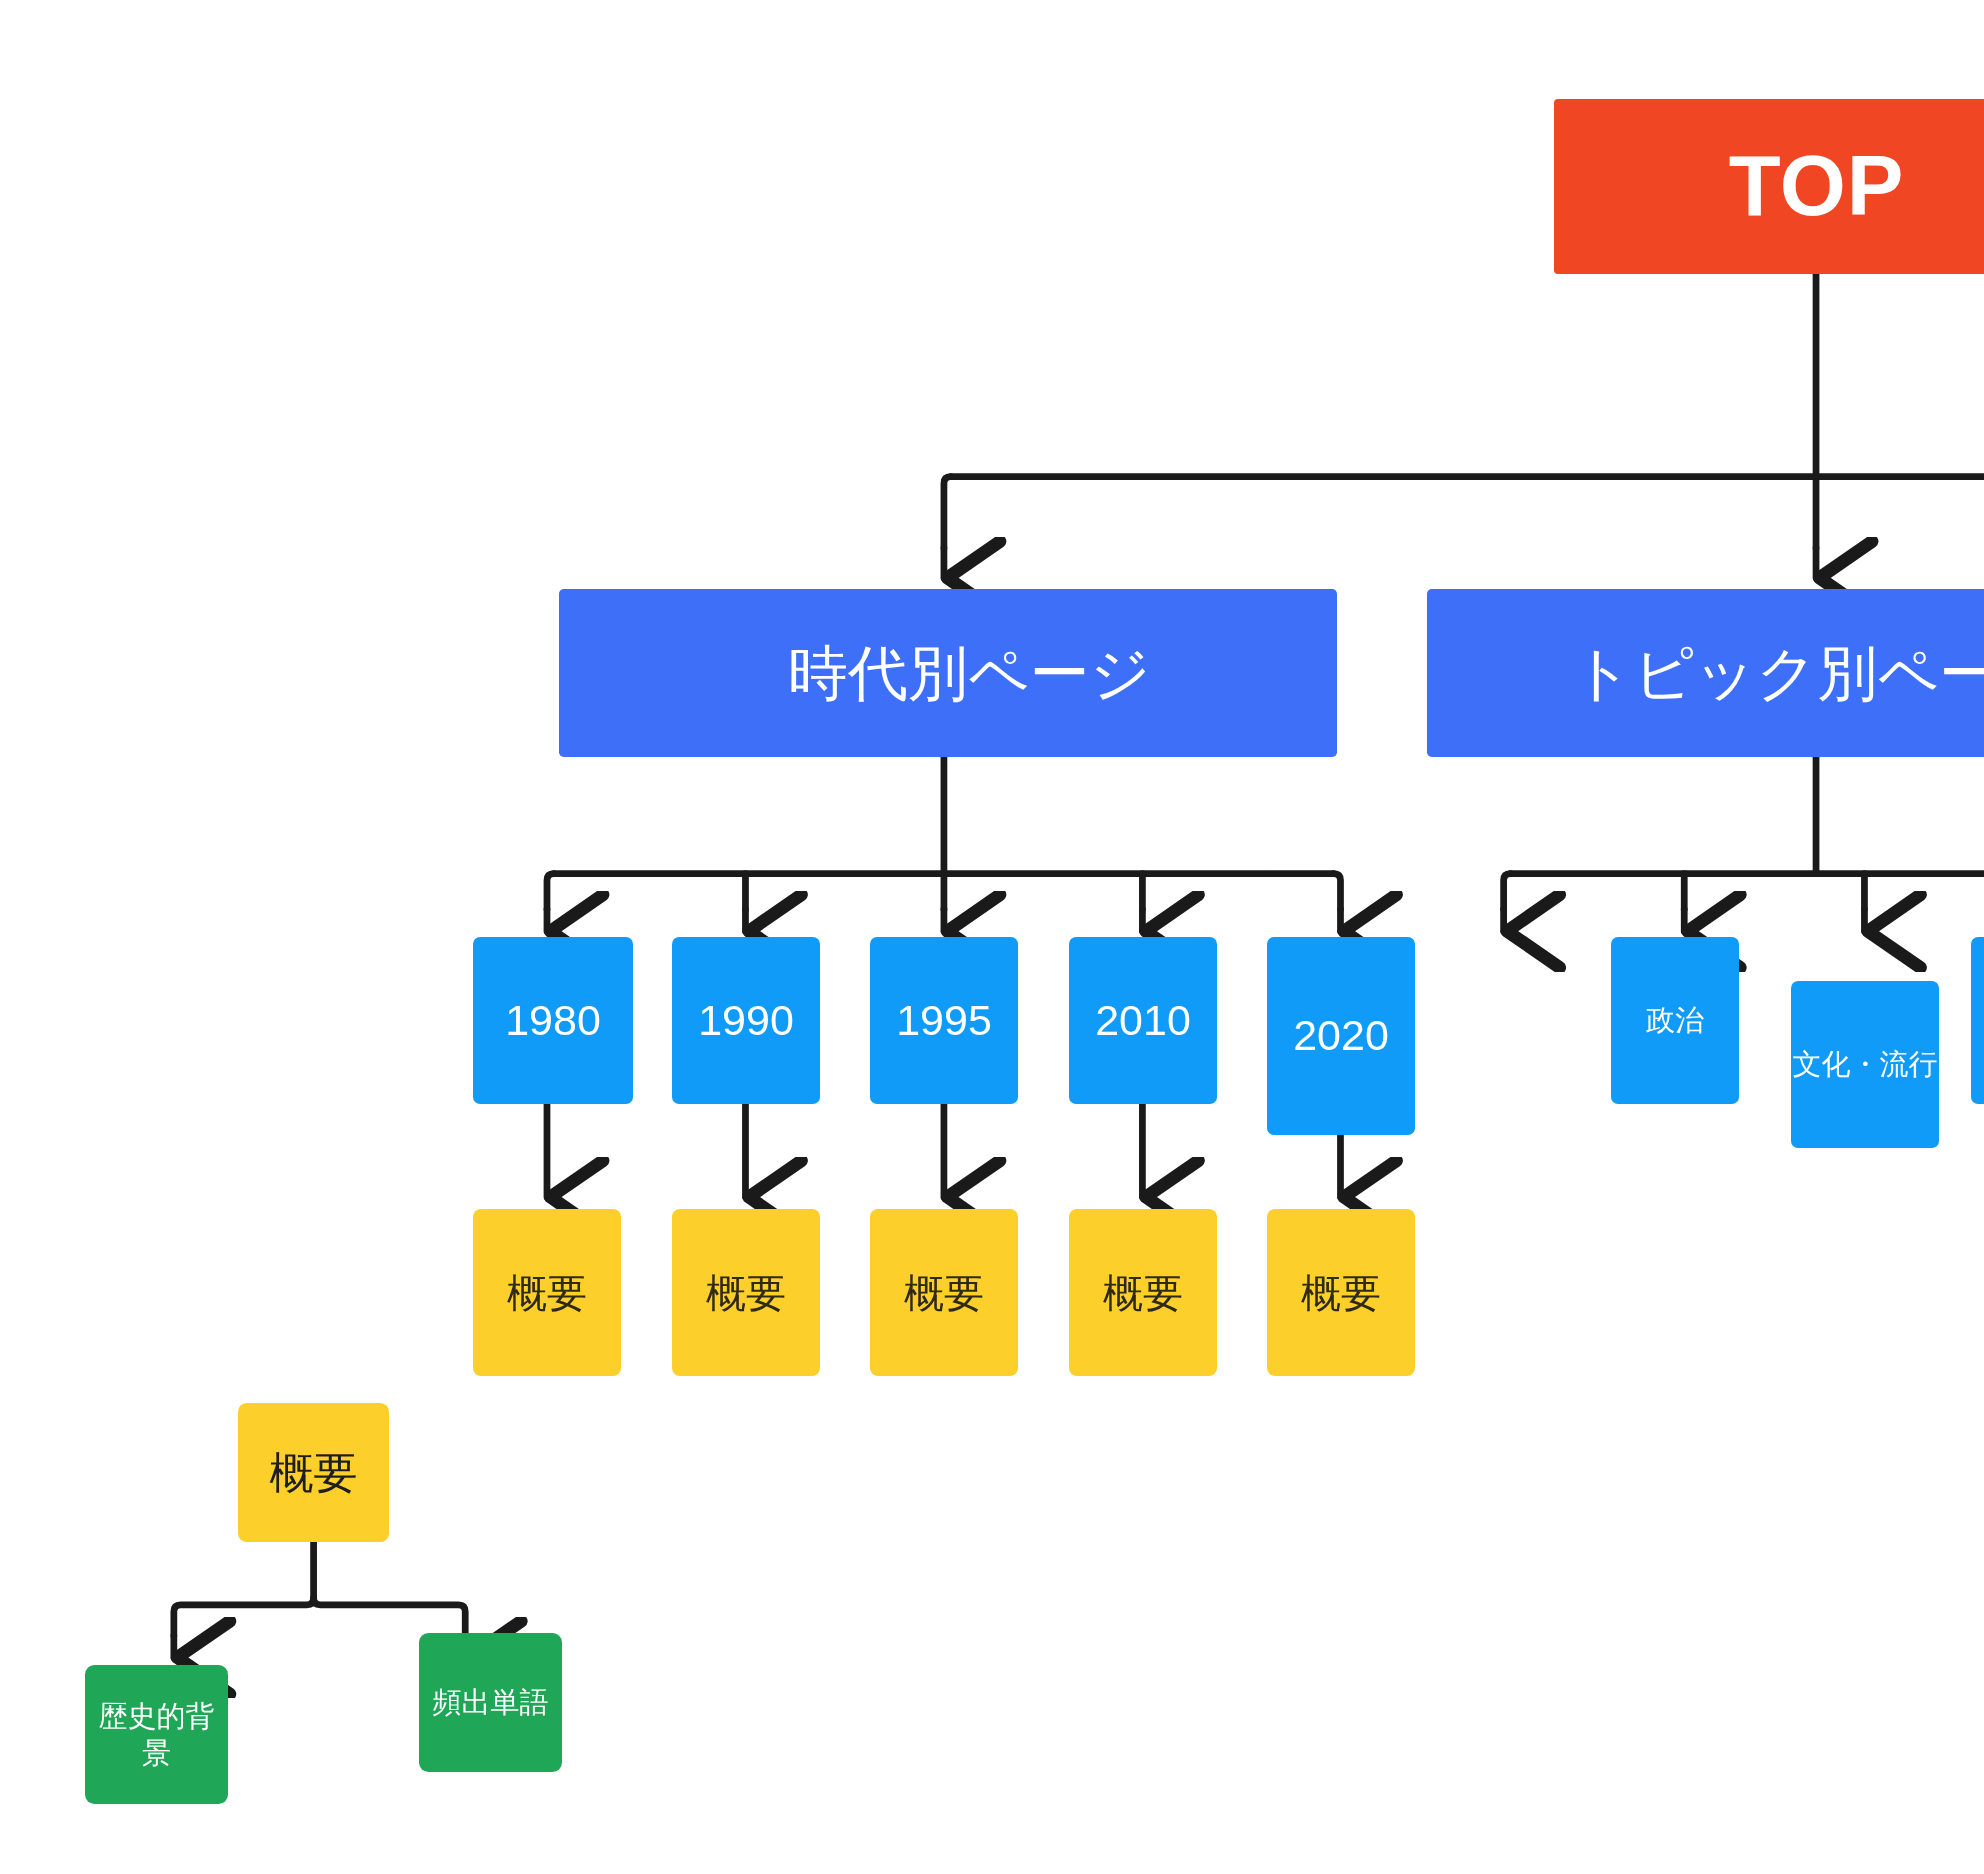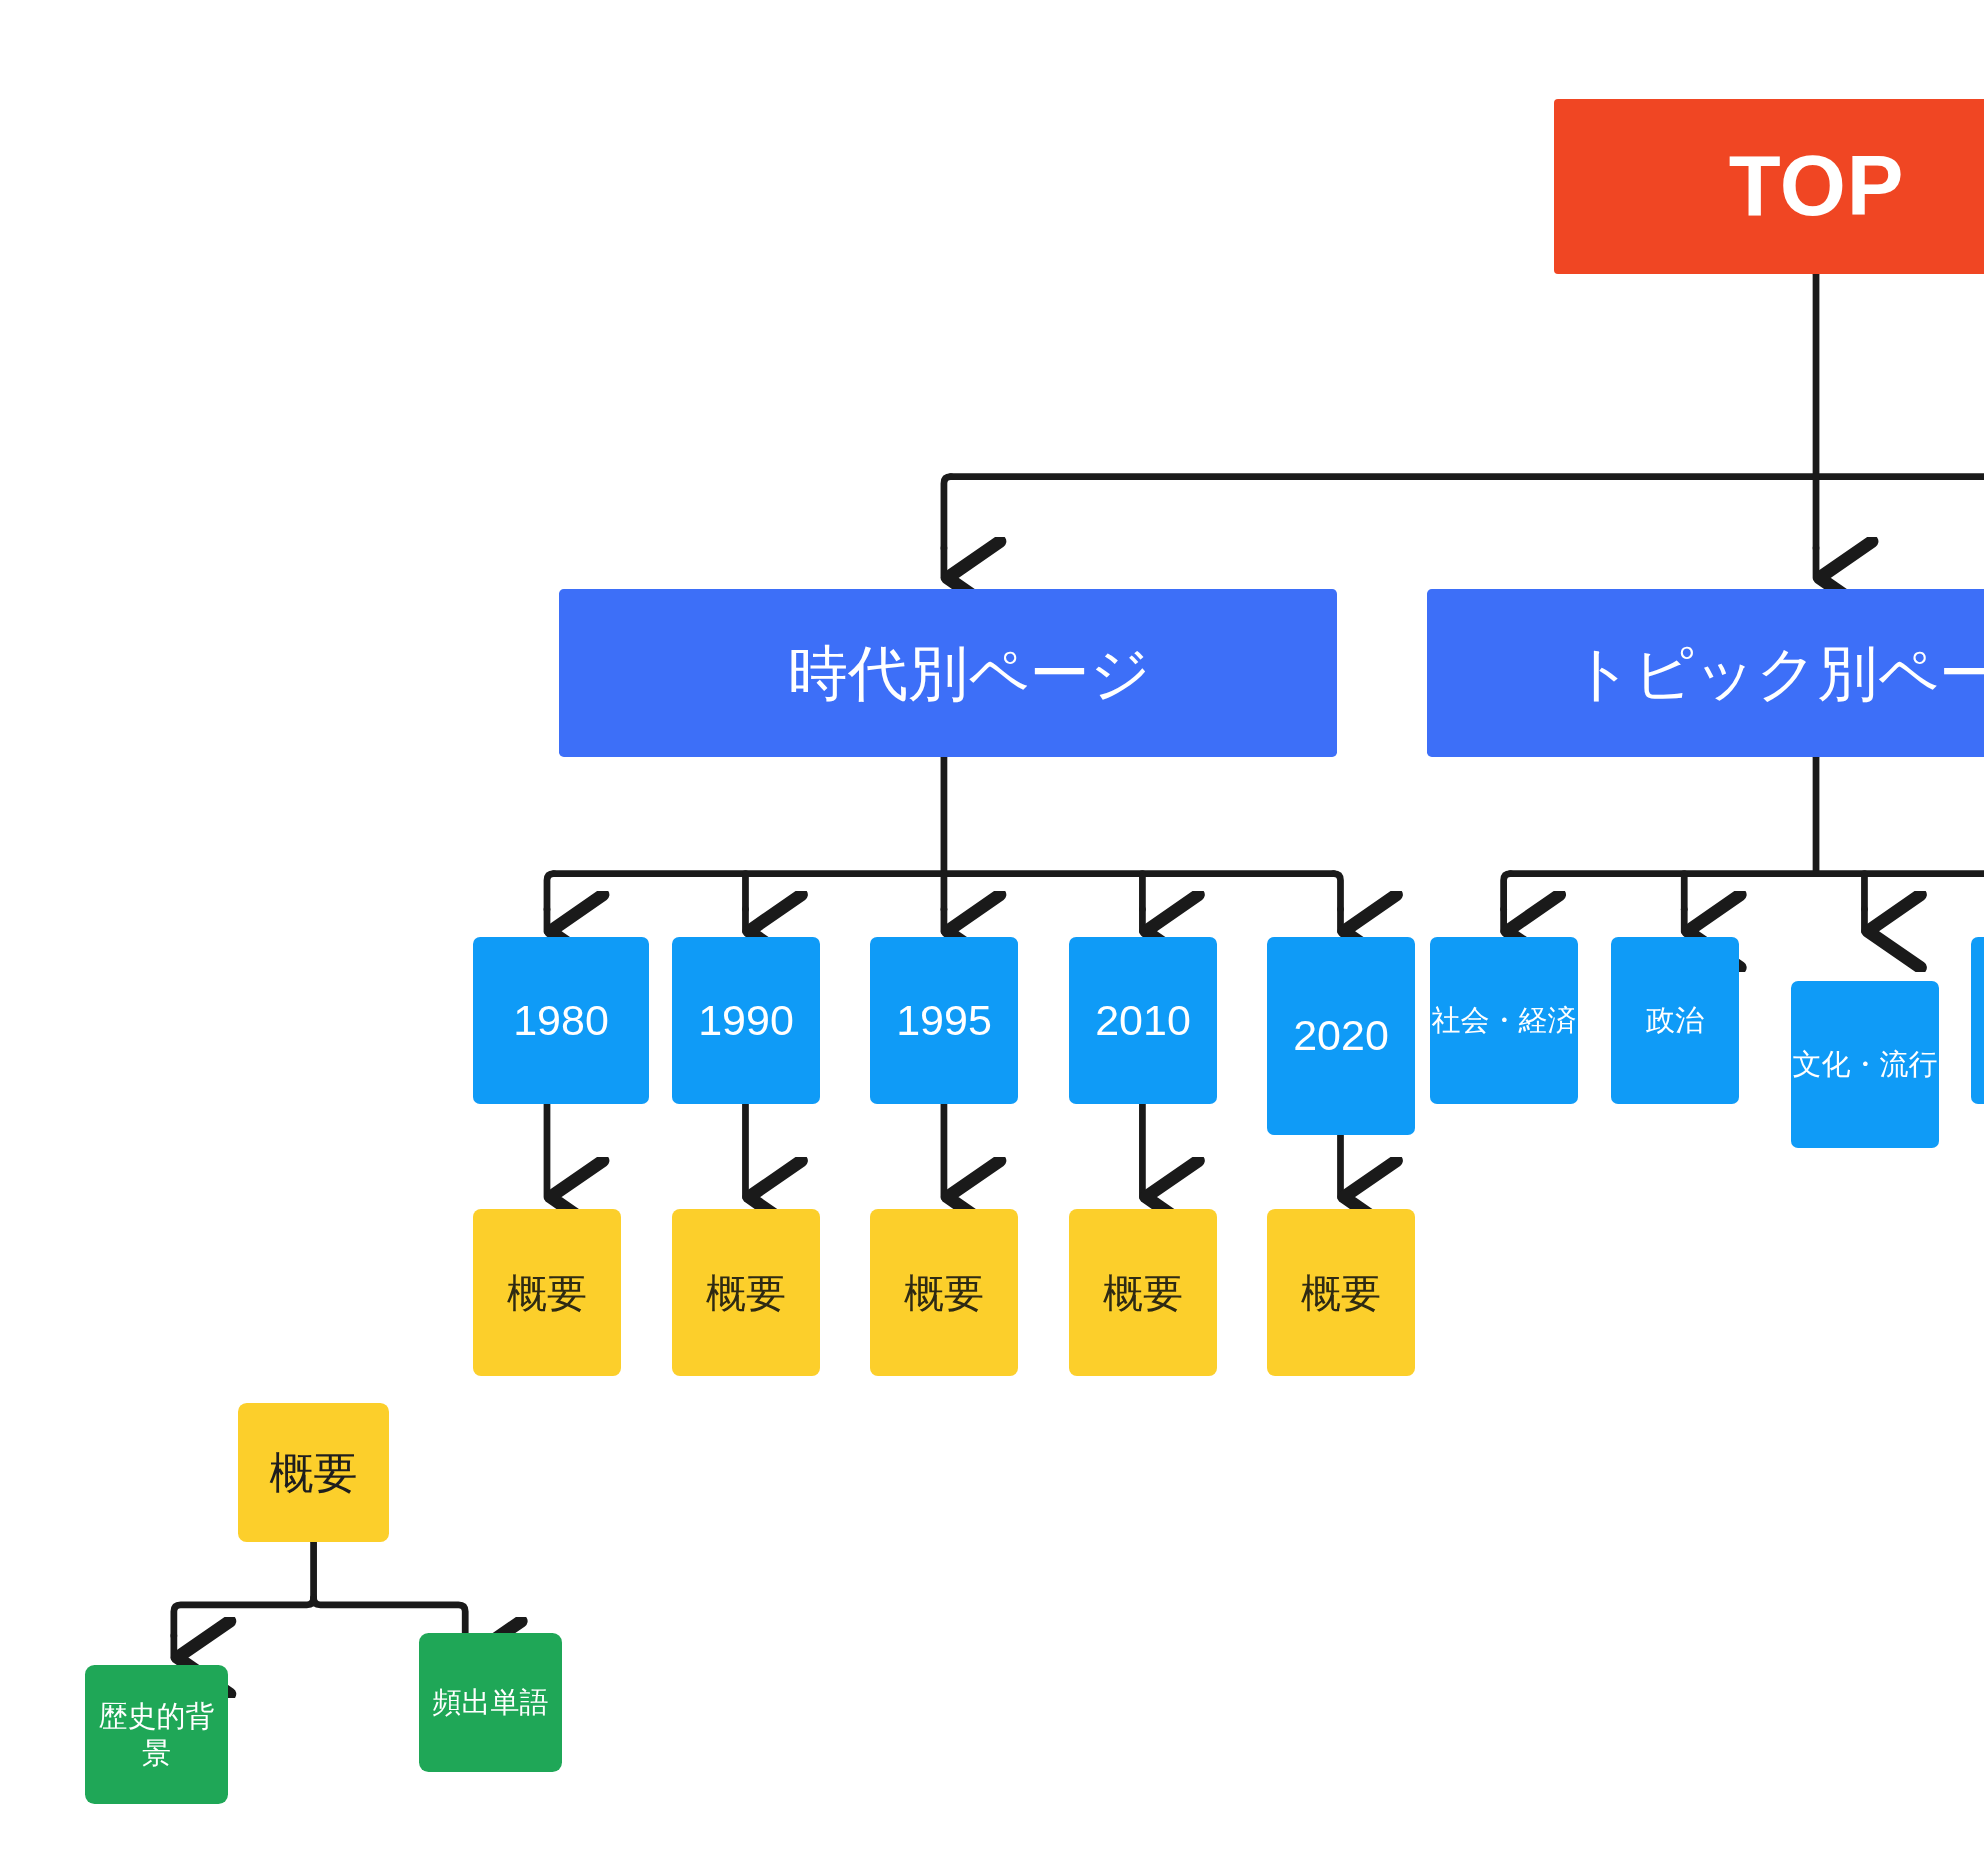"1980" div.node { width: 176px -> 160px }
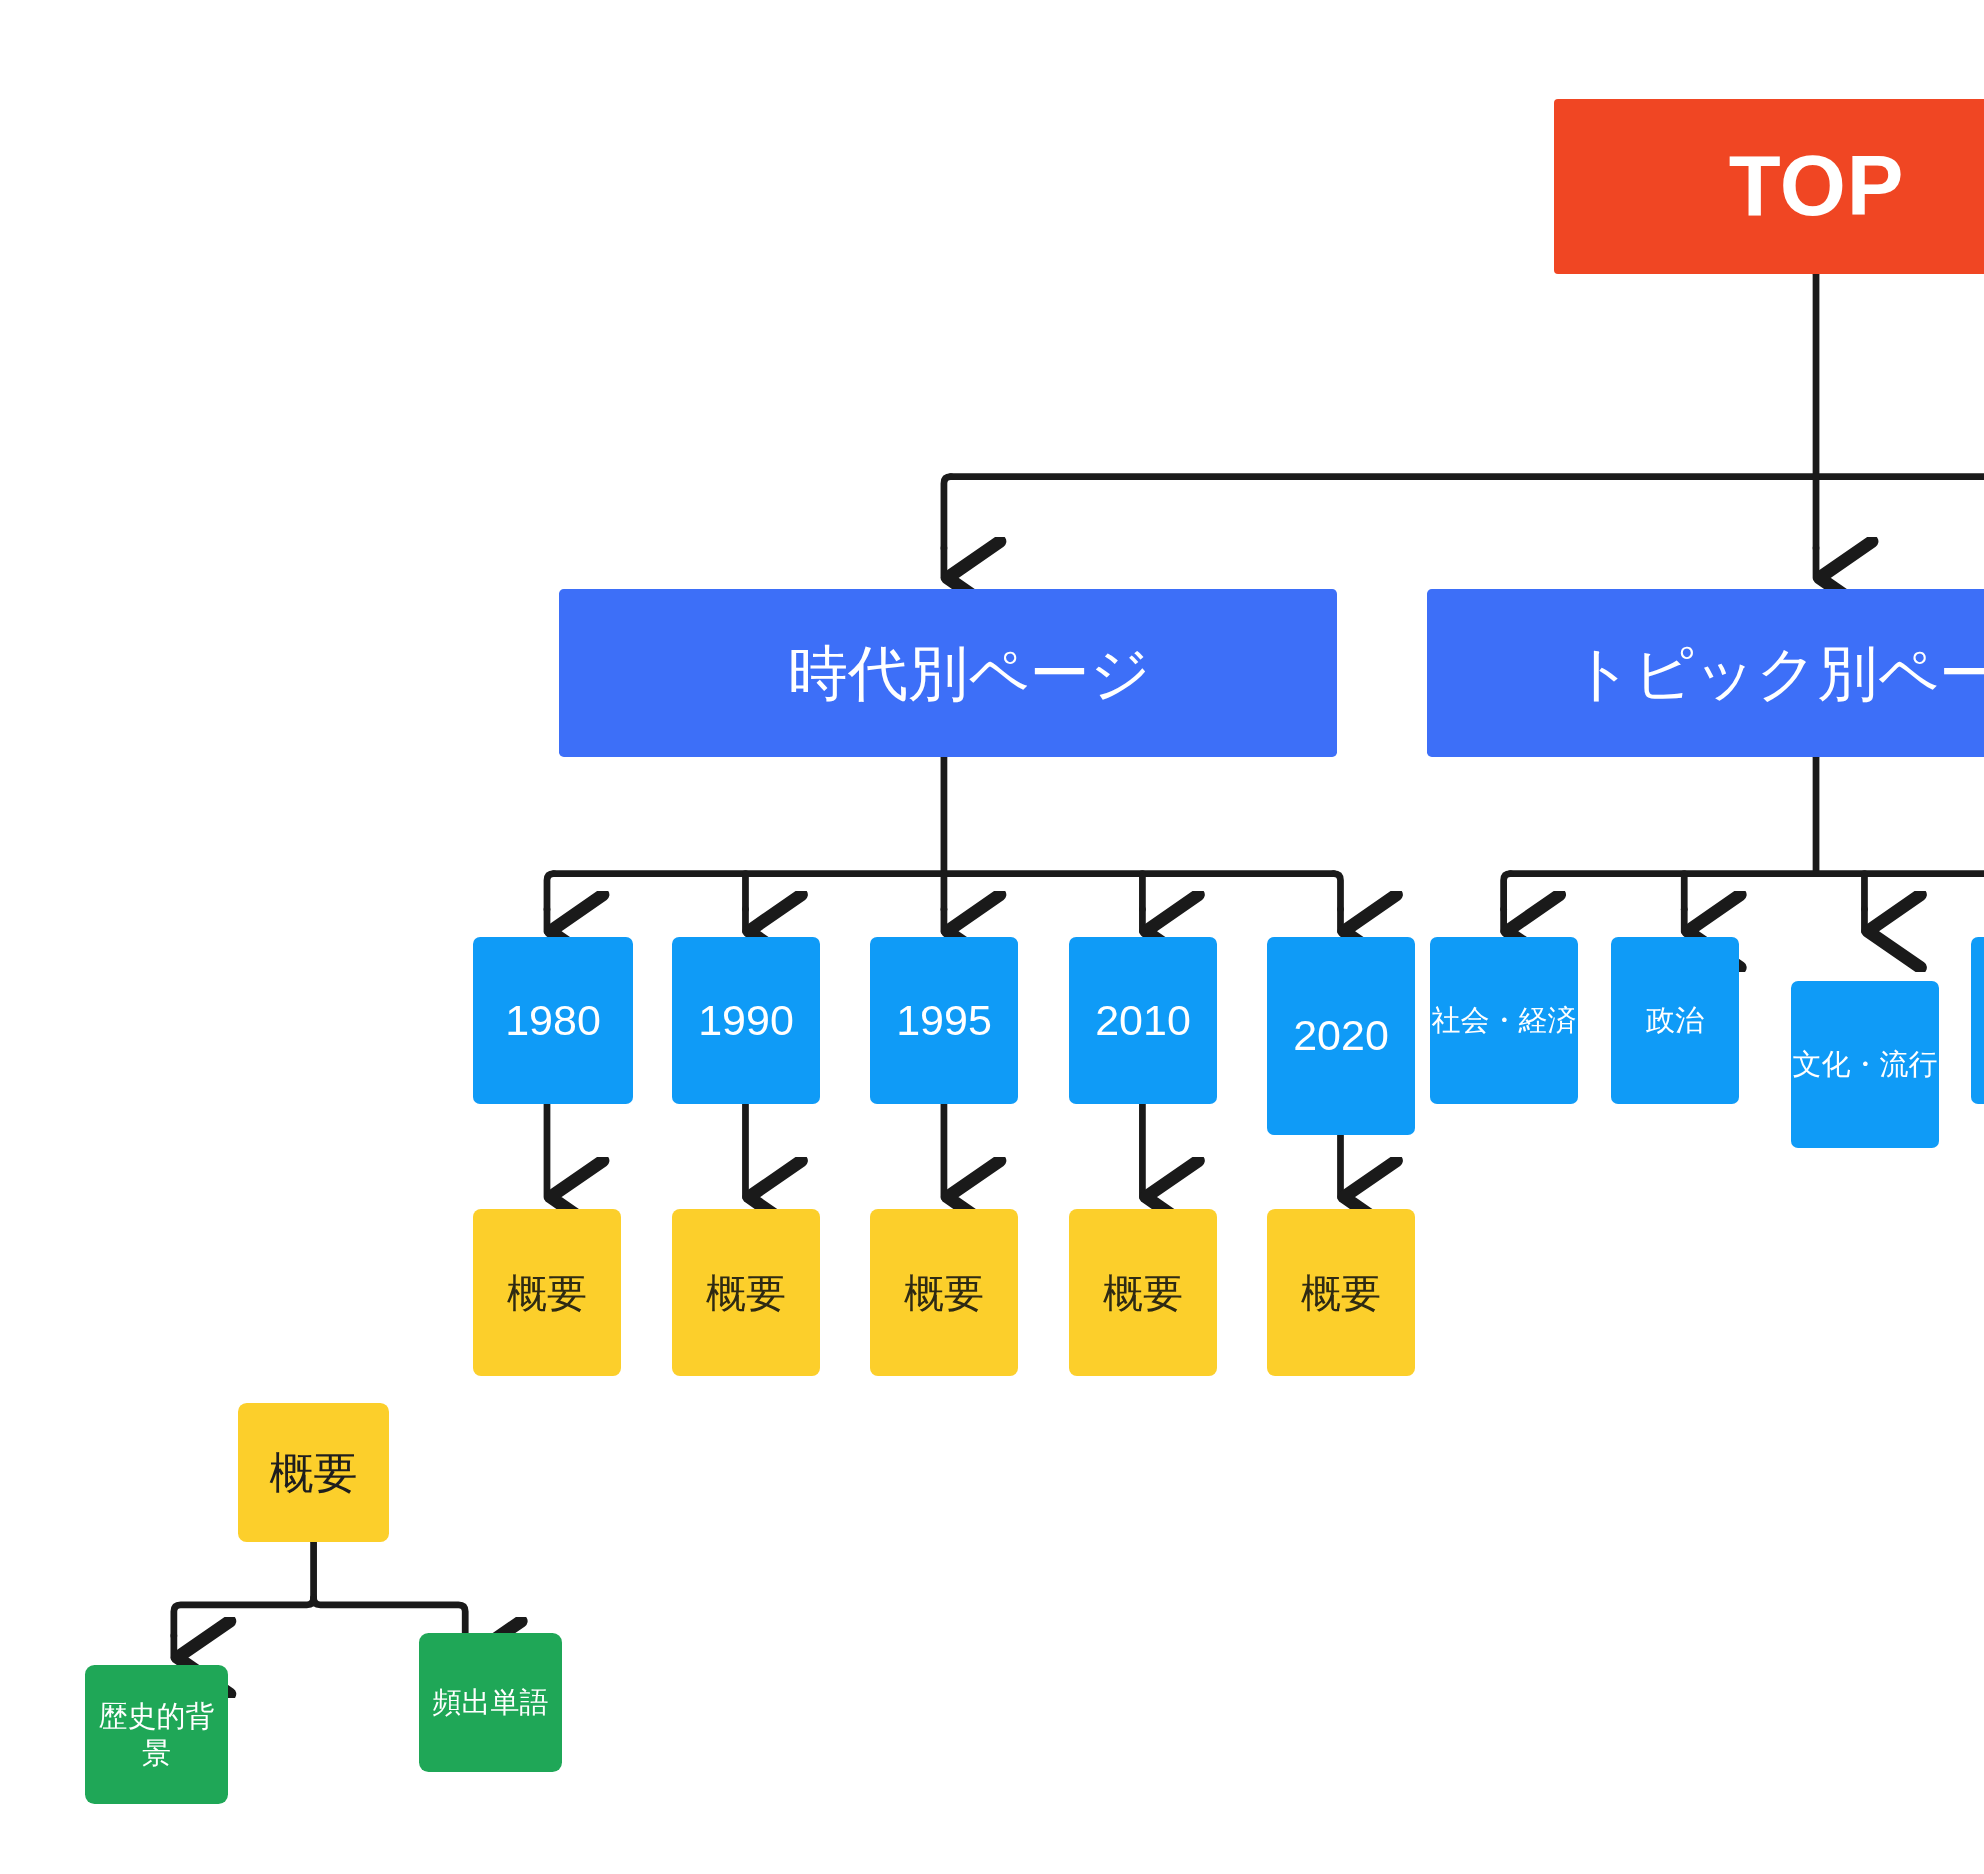"社会・経済" div.node { html: <div>社会・経済</div> -> none }
